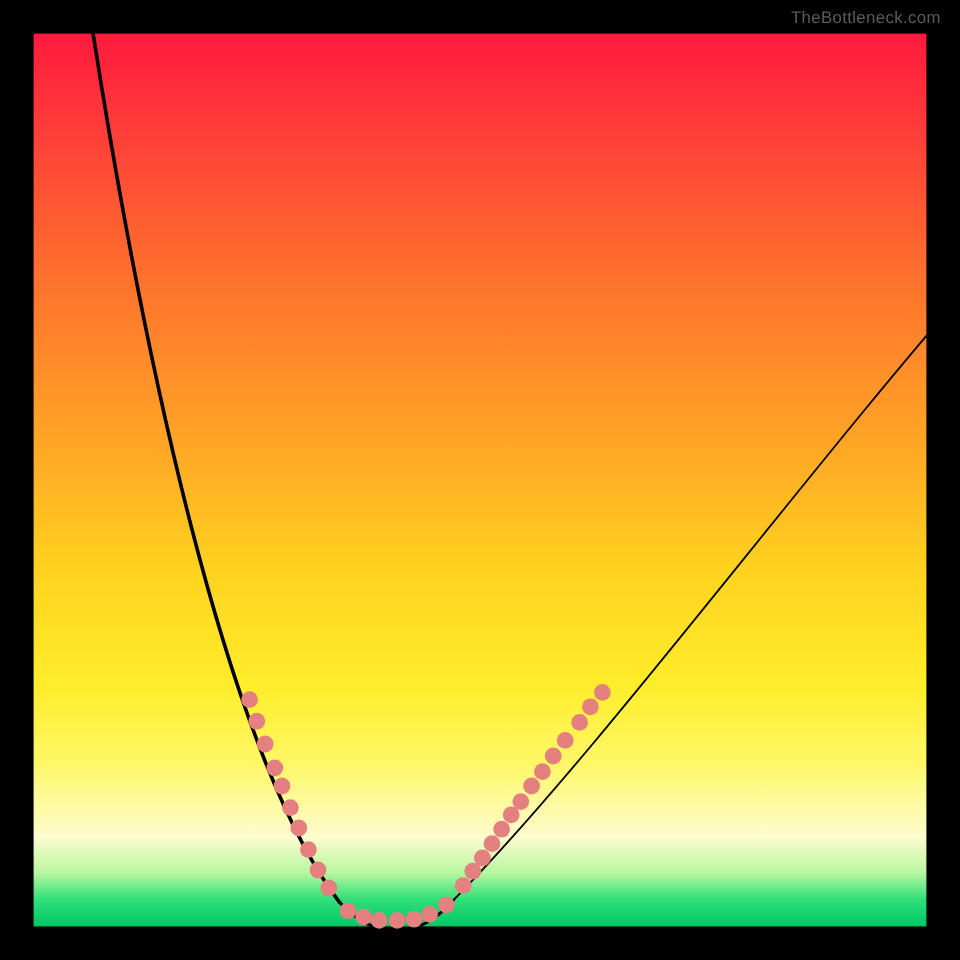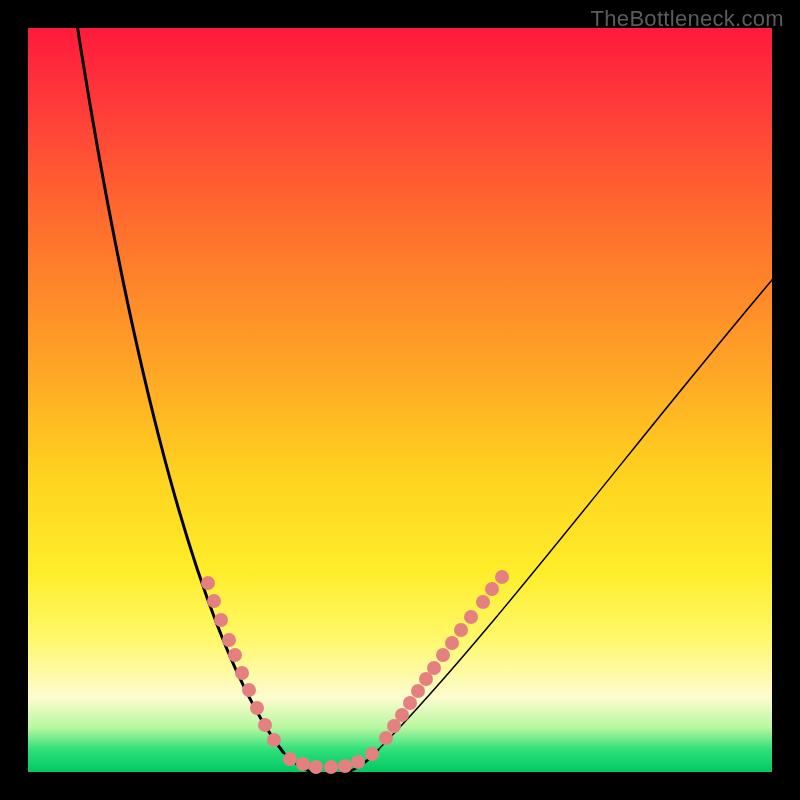"TheBottleneck.com" .watermark { font-size: 22px -> 14px }
